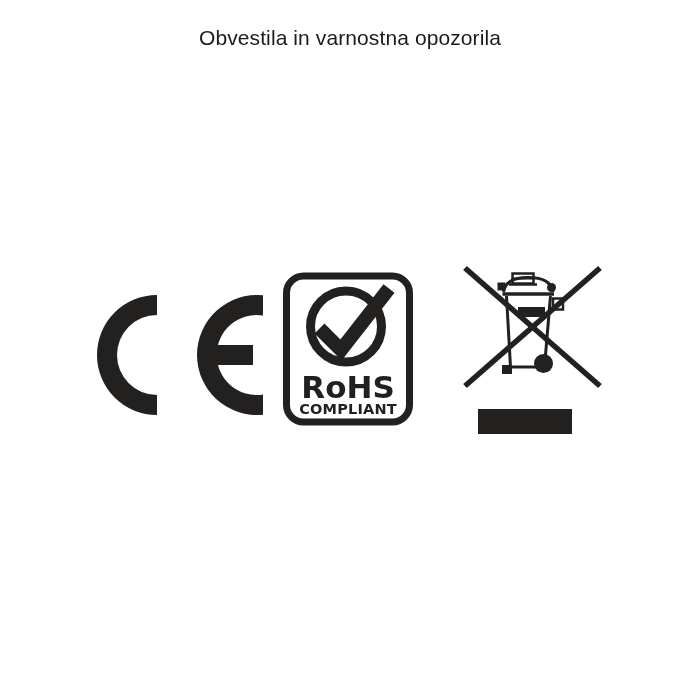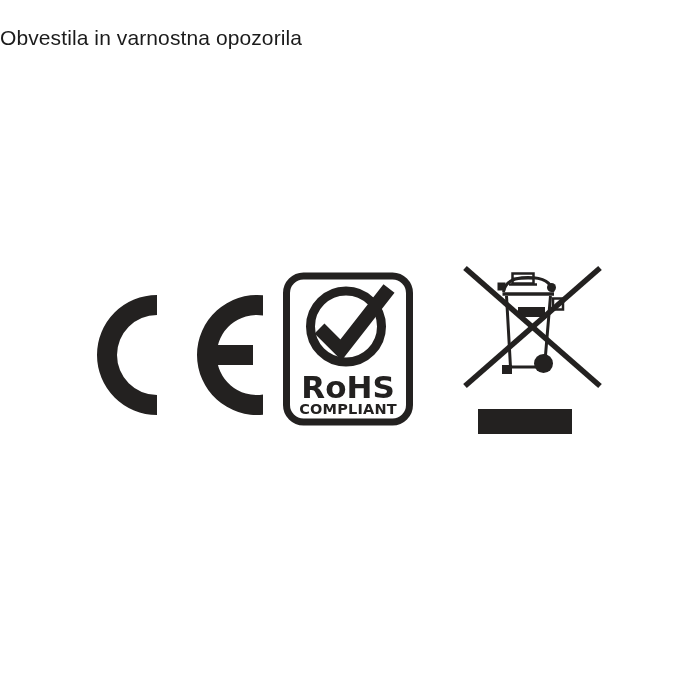"Obvestila in varnostna opozorila" .page-title { text-align: none -> center }
